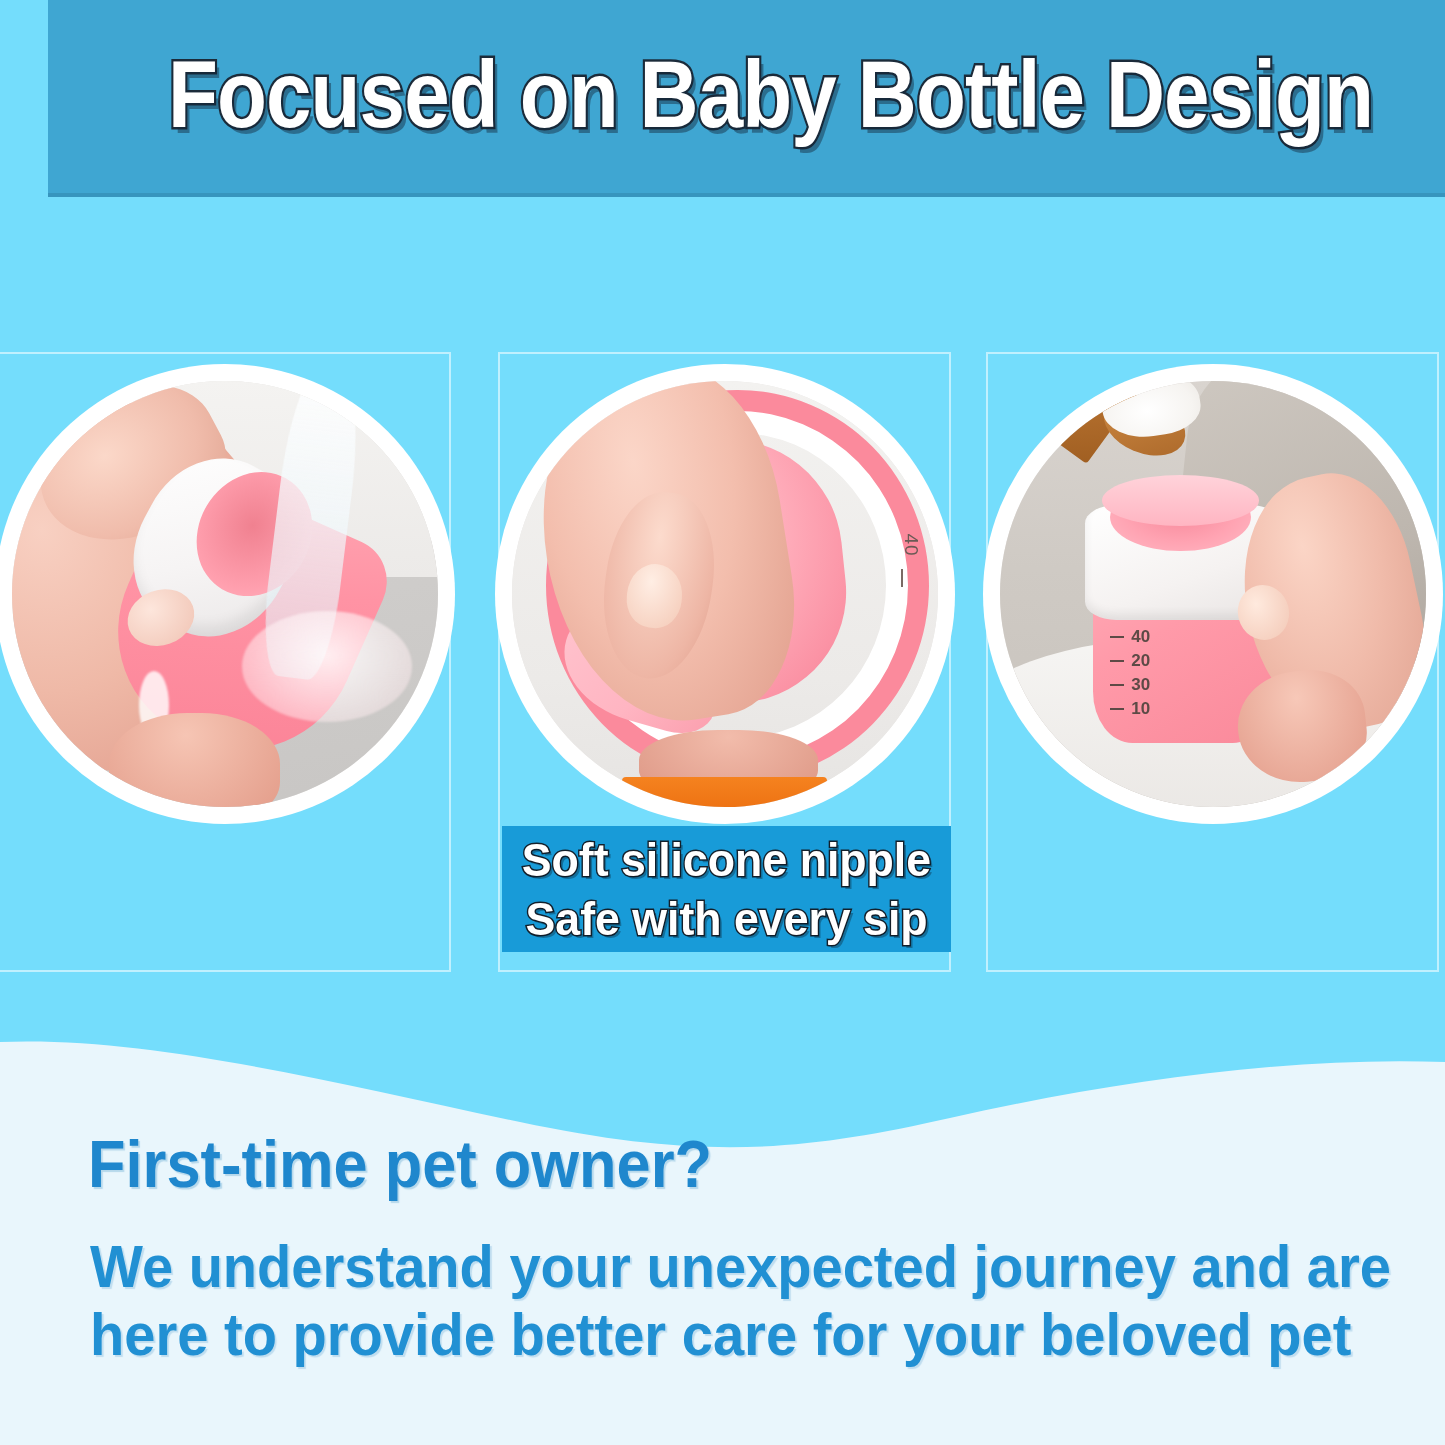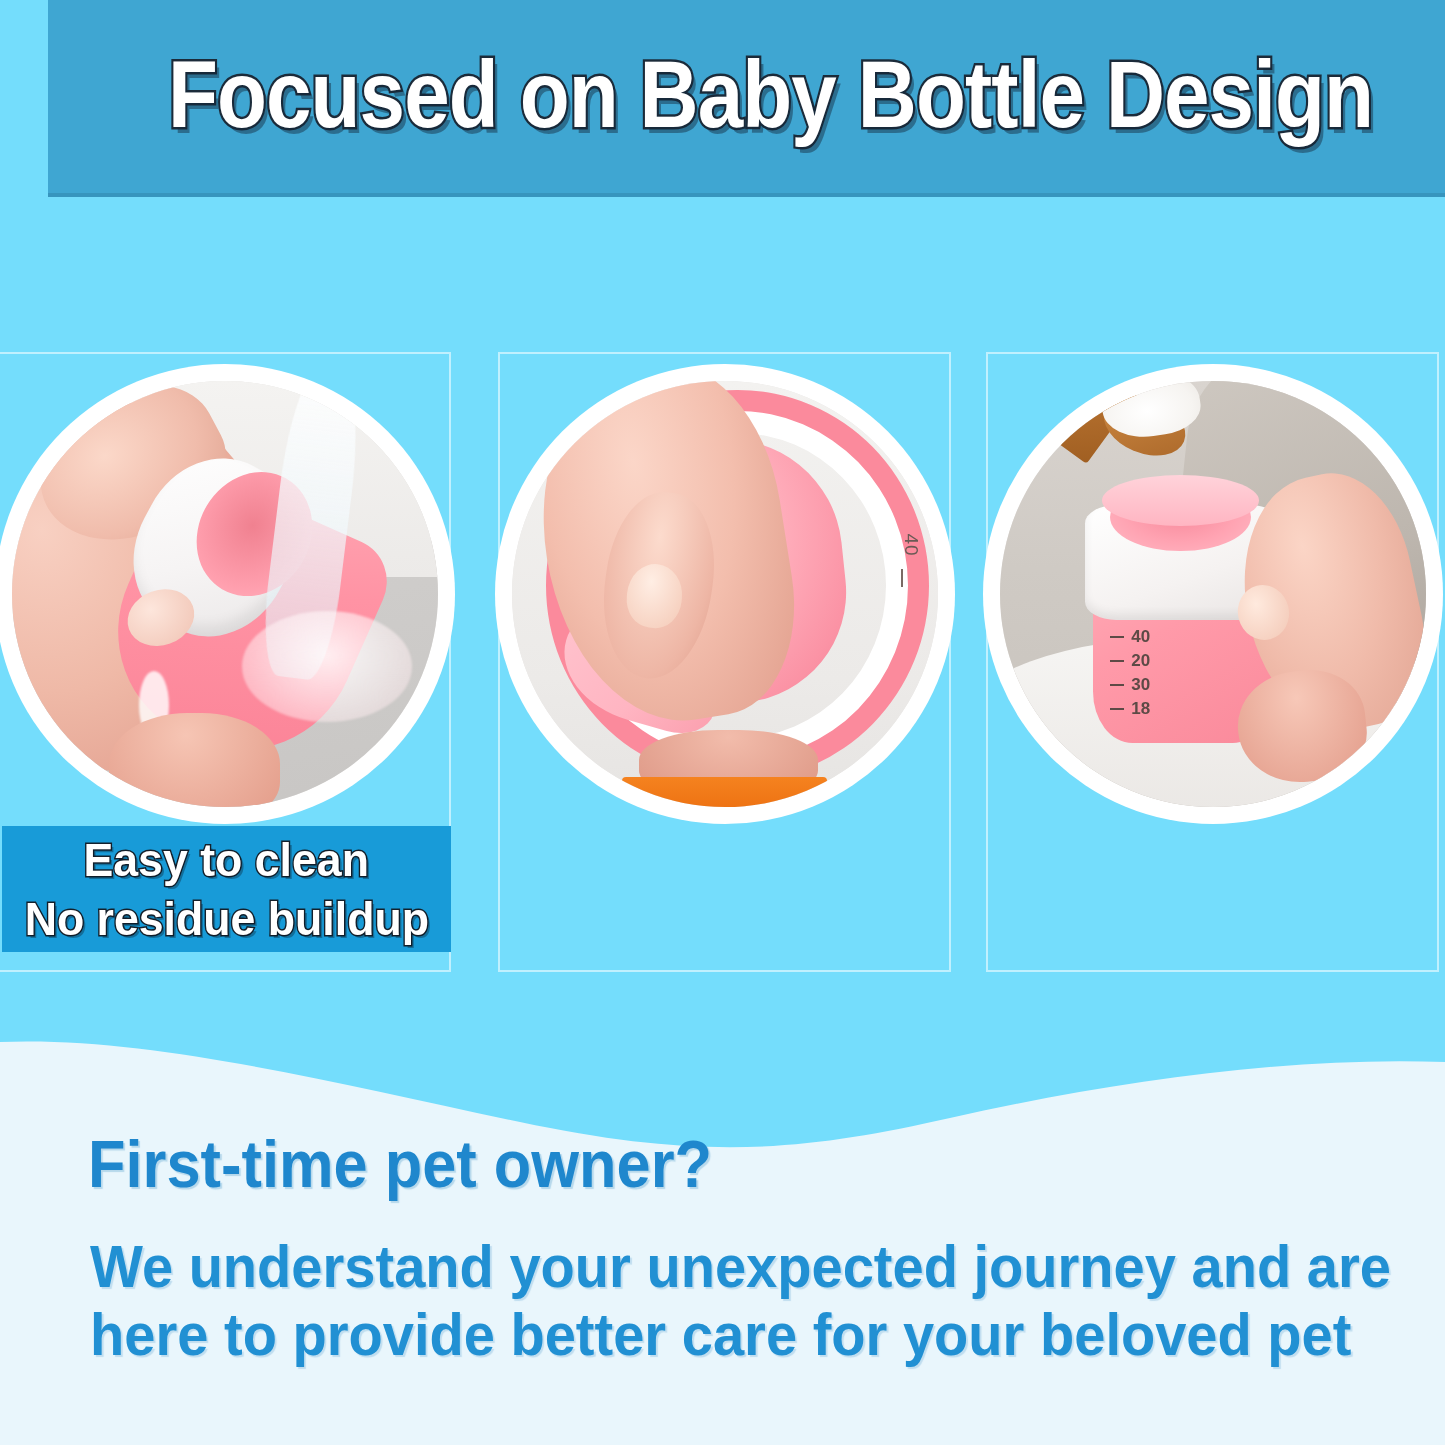"18" span { text: 18 -> 10 }
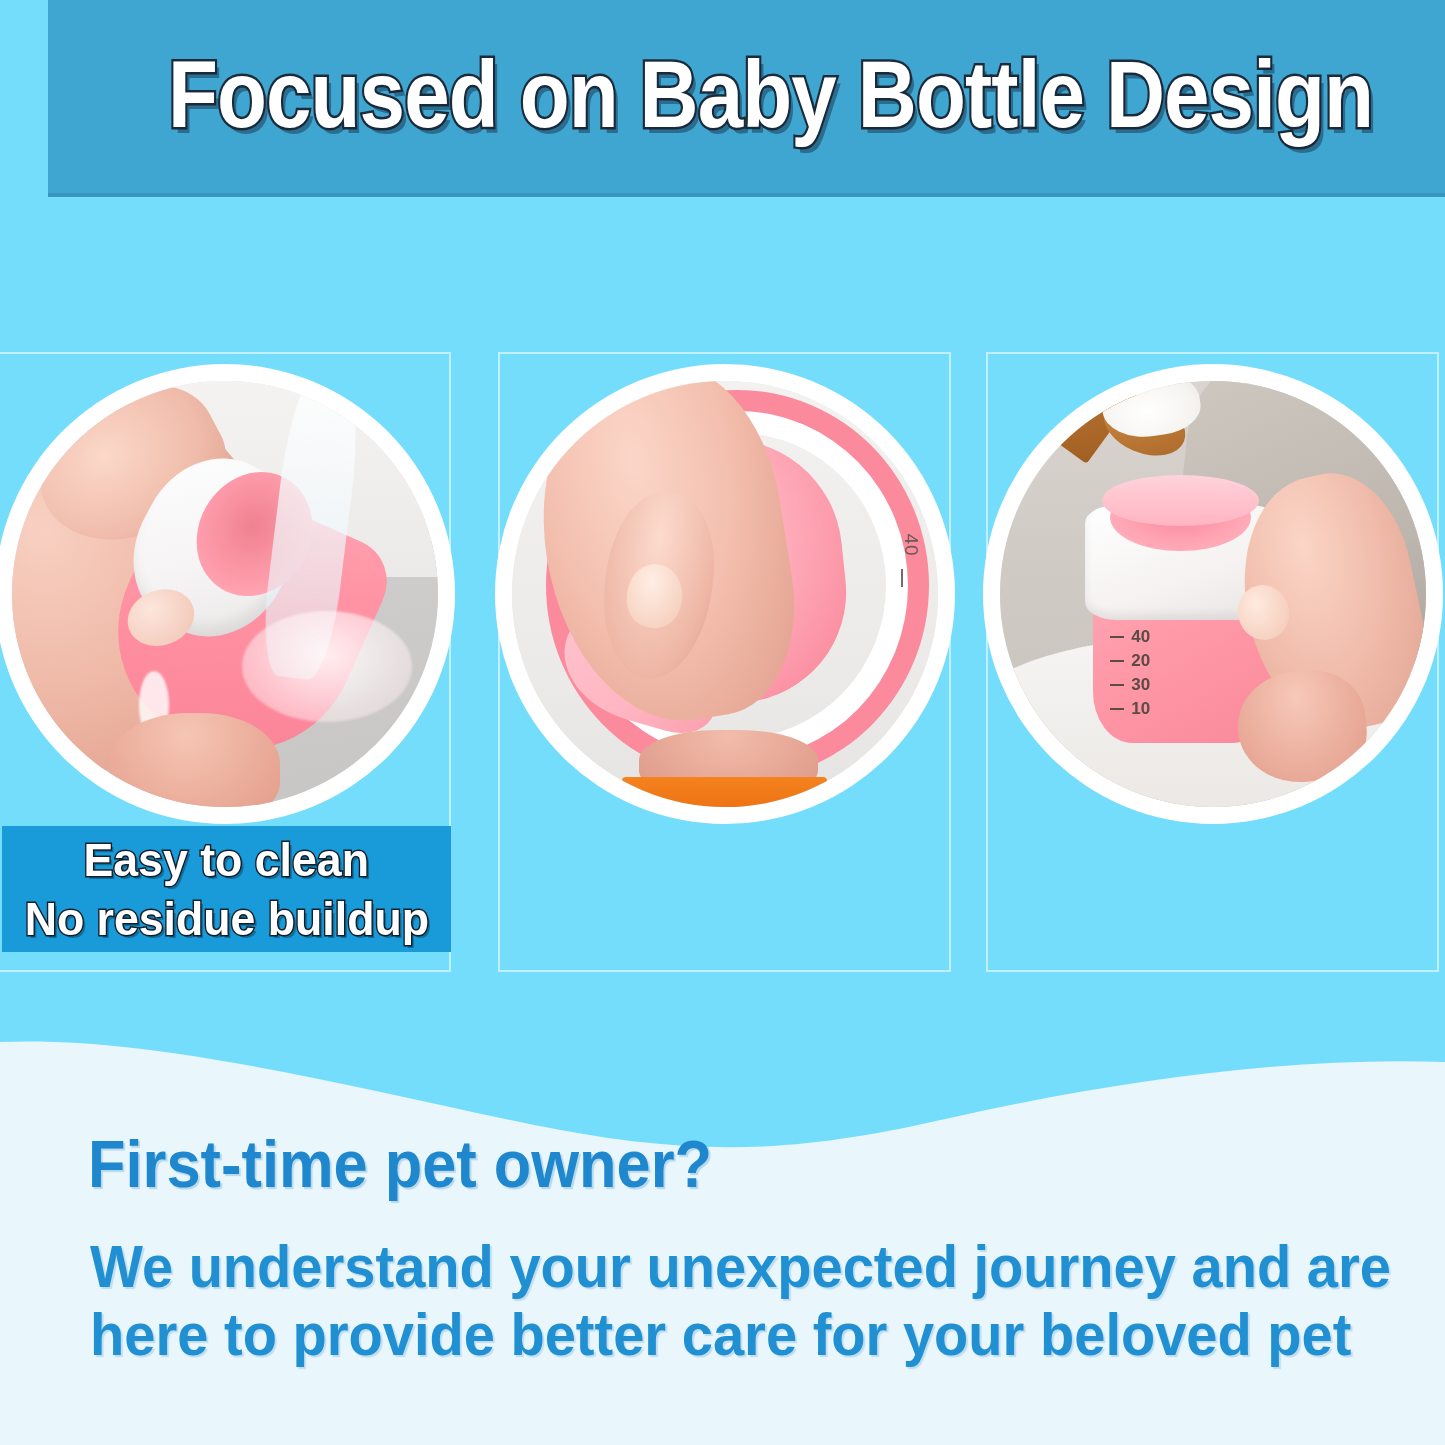"Easy to clean" div.caption-bar { html: <div> <div>Easy to clean</div> <div>No residue buildup</div> </div> -> none }
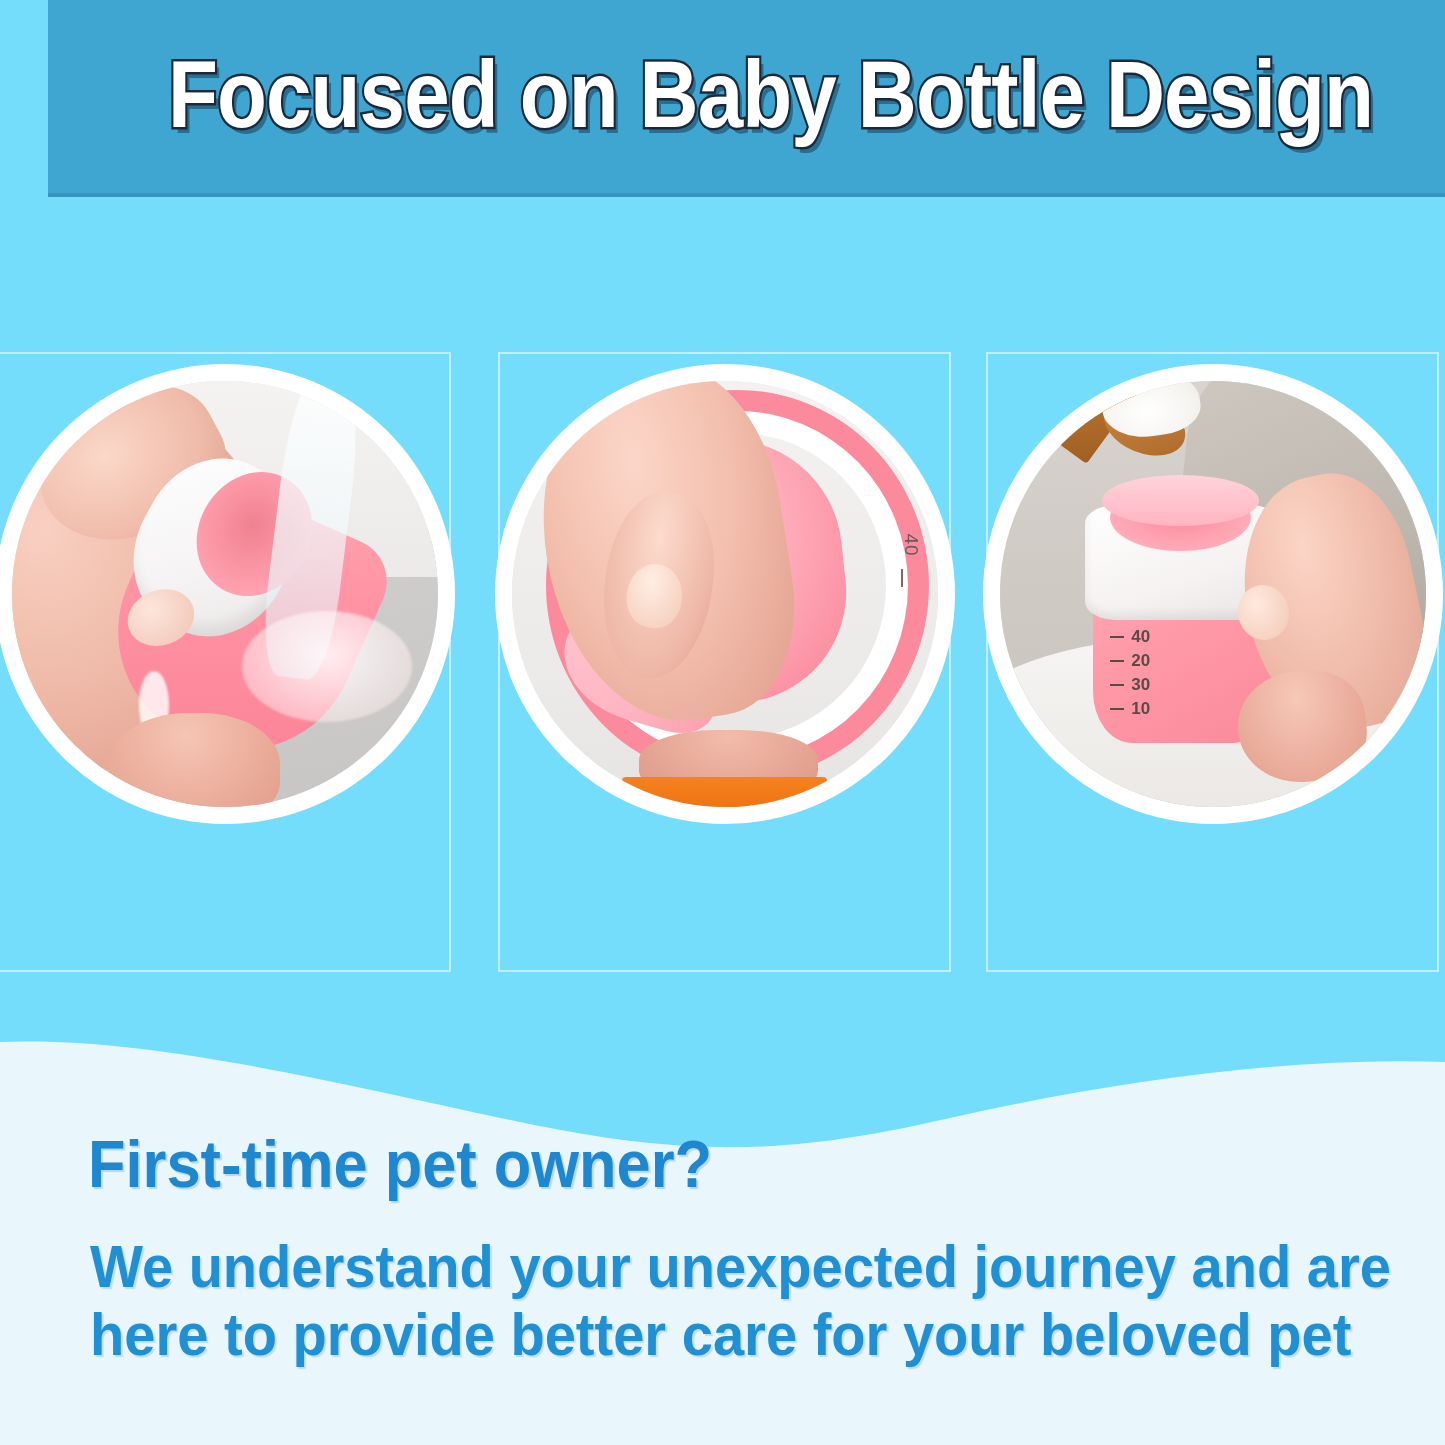"Soft silicone nipple" div.caption-bar { html: none -> <div> <div>Soft silicone nipple</div> <div>Safe with every sip</div> </div> }
